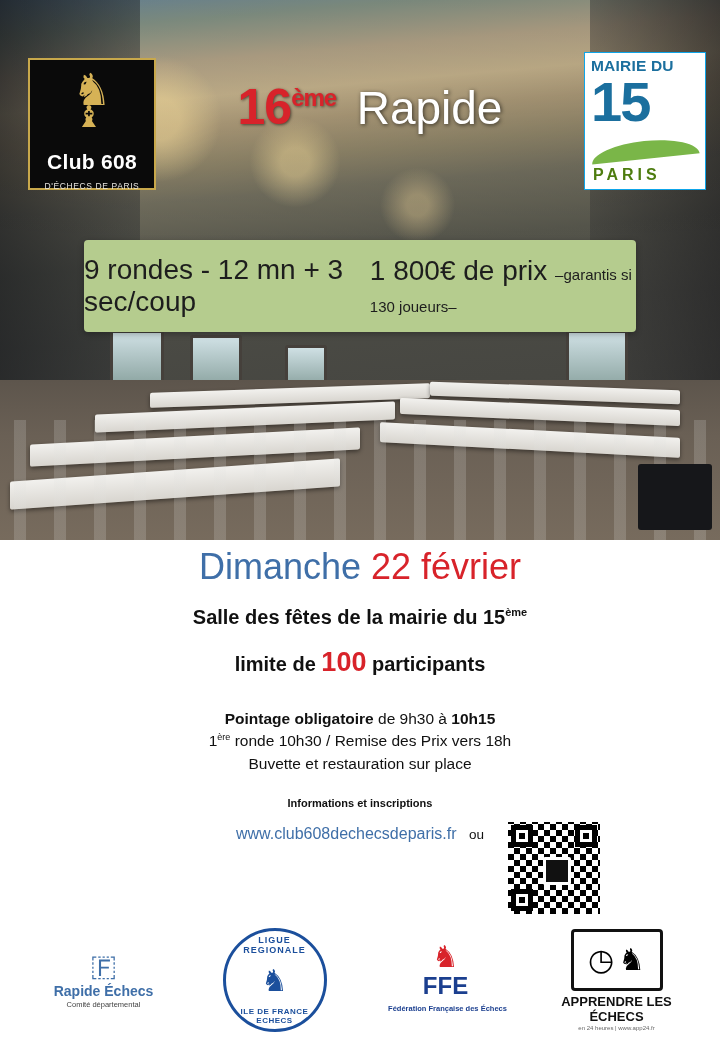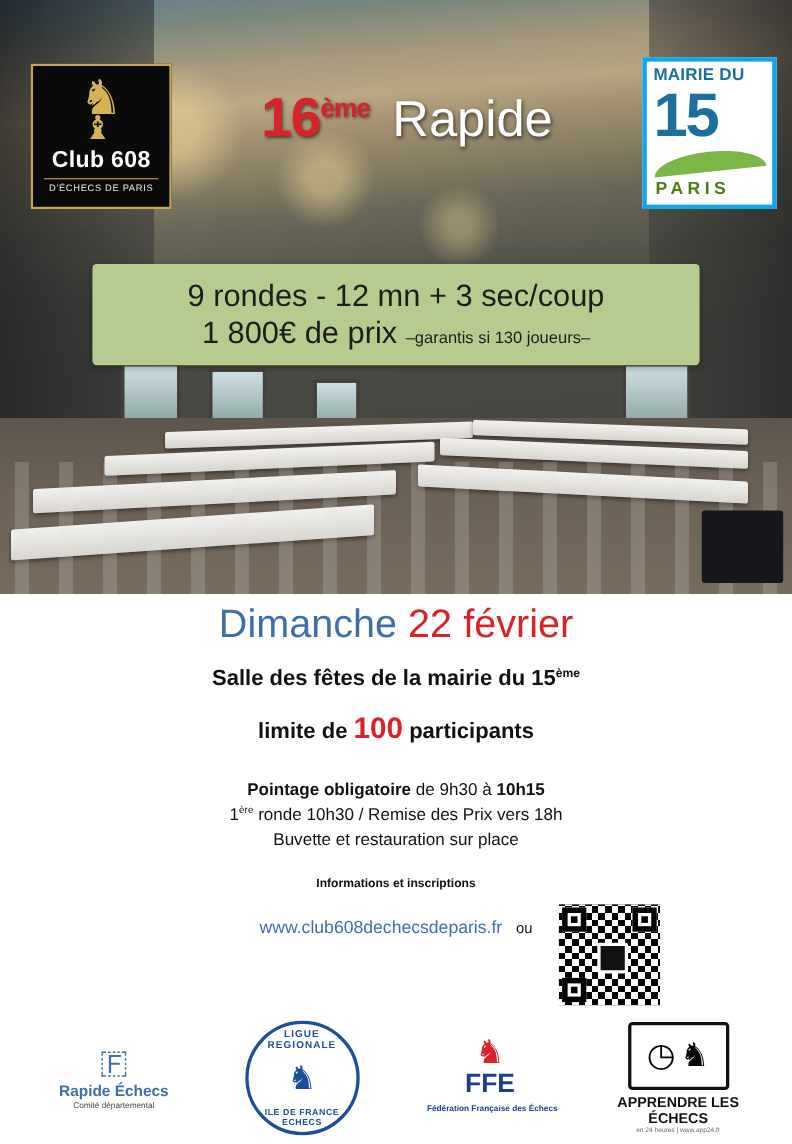"MAIRIE DU" .mairie-logo { border: 4px solid #0ea5e9 -> 1px solid #0ea5e9 }
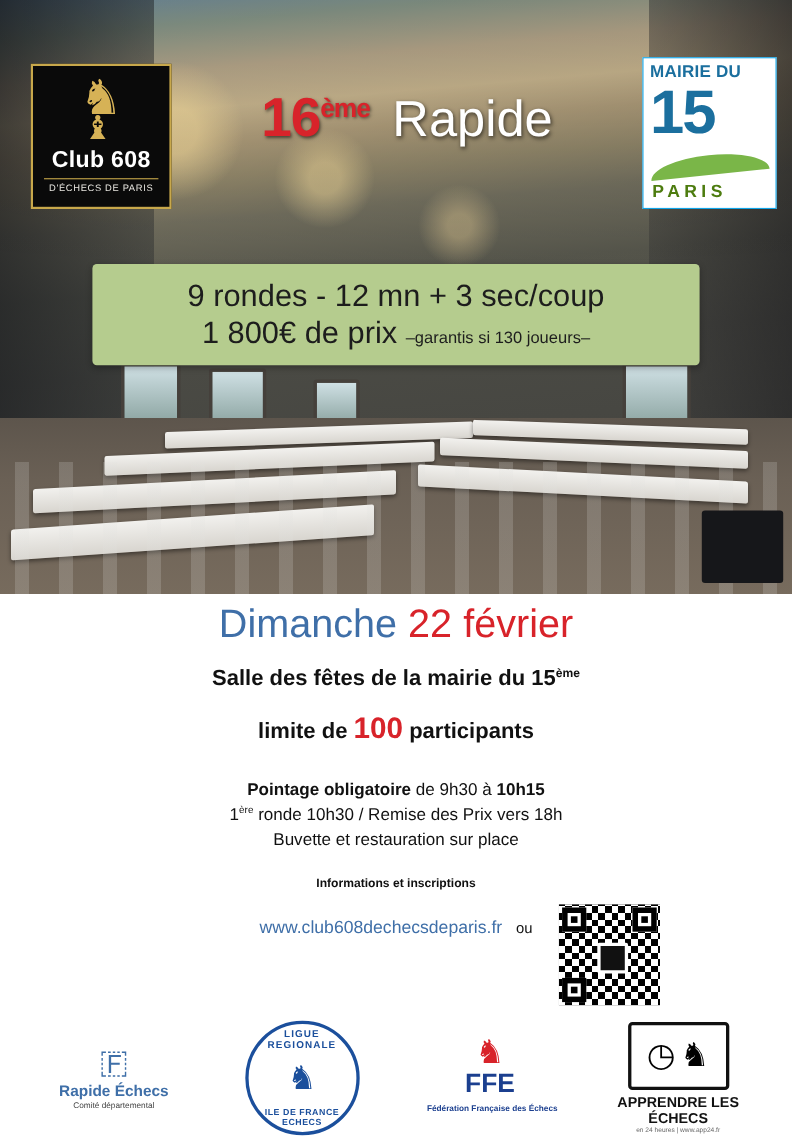"Club 608" .club-name { margin-top: 2px -> 18px }
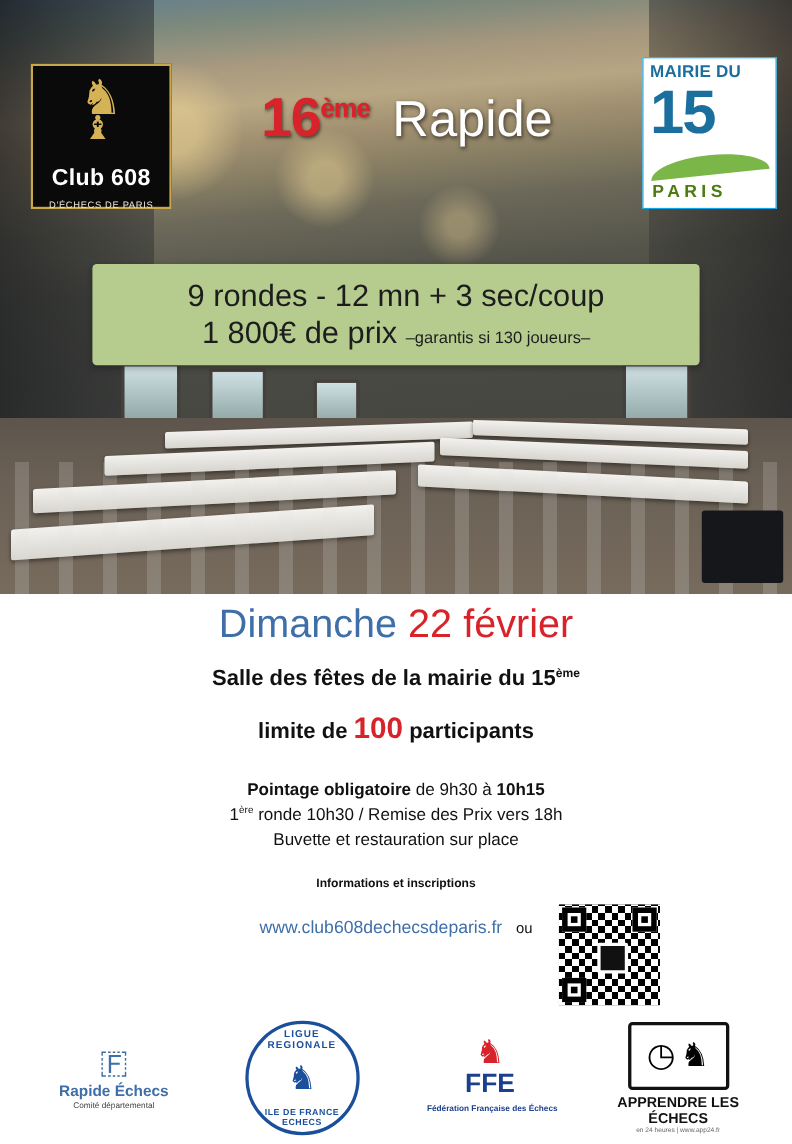"9 rondes - 12 mn" .banner { flex-direction: column -> row }
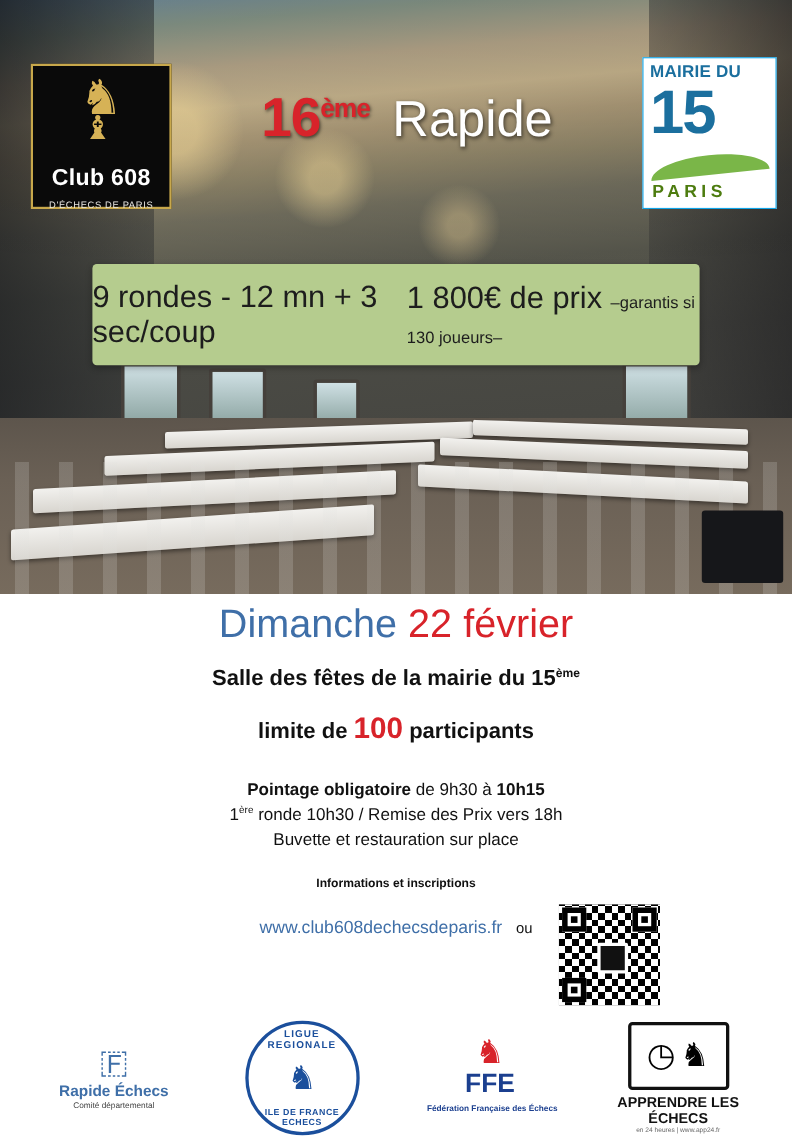"www.club608dechecsdeparis.fr ou" .url-line { margin-top: 26px -> 16px }
